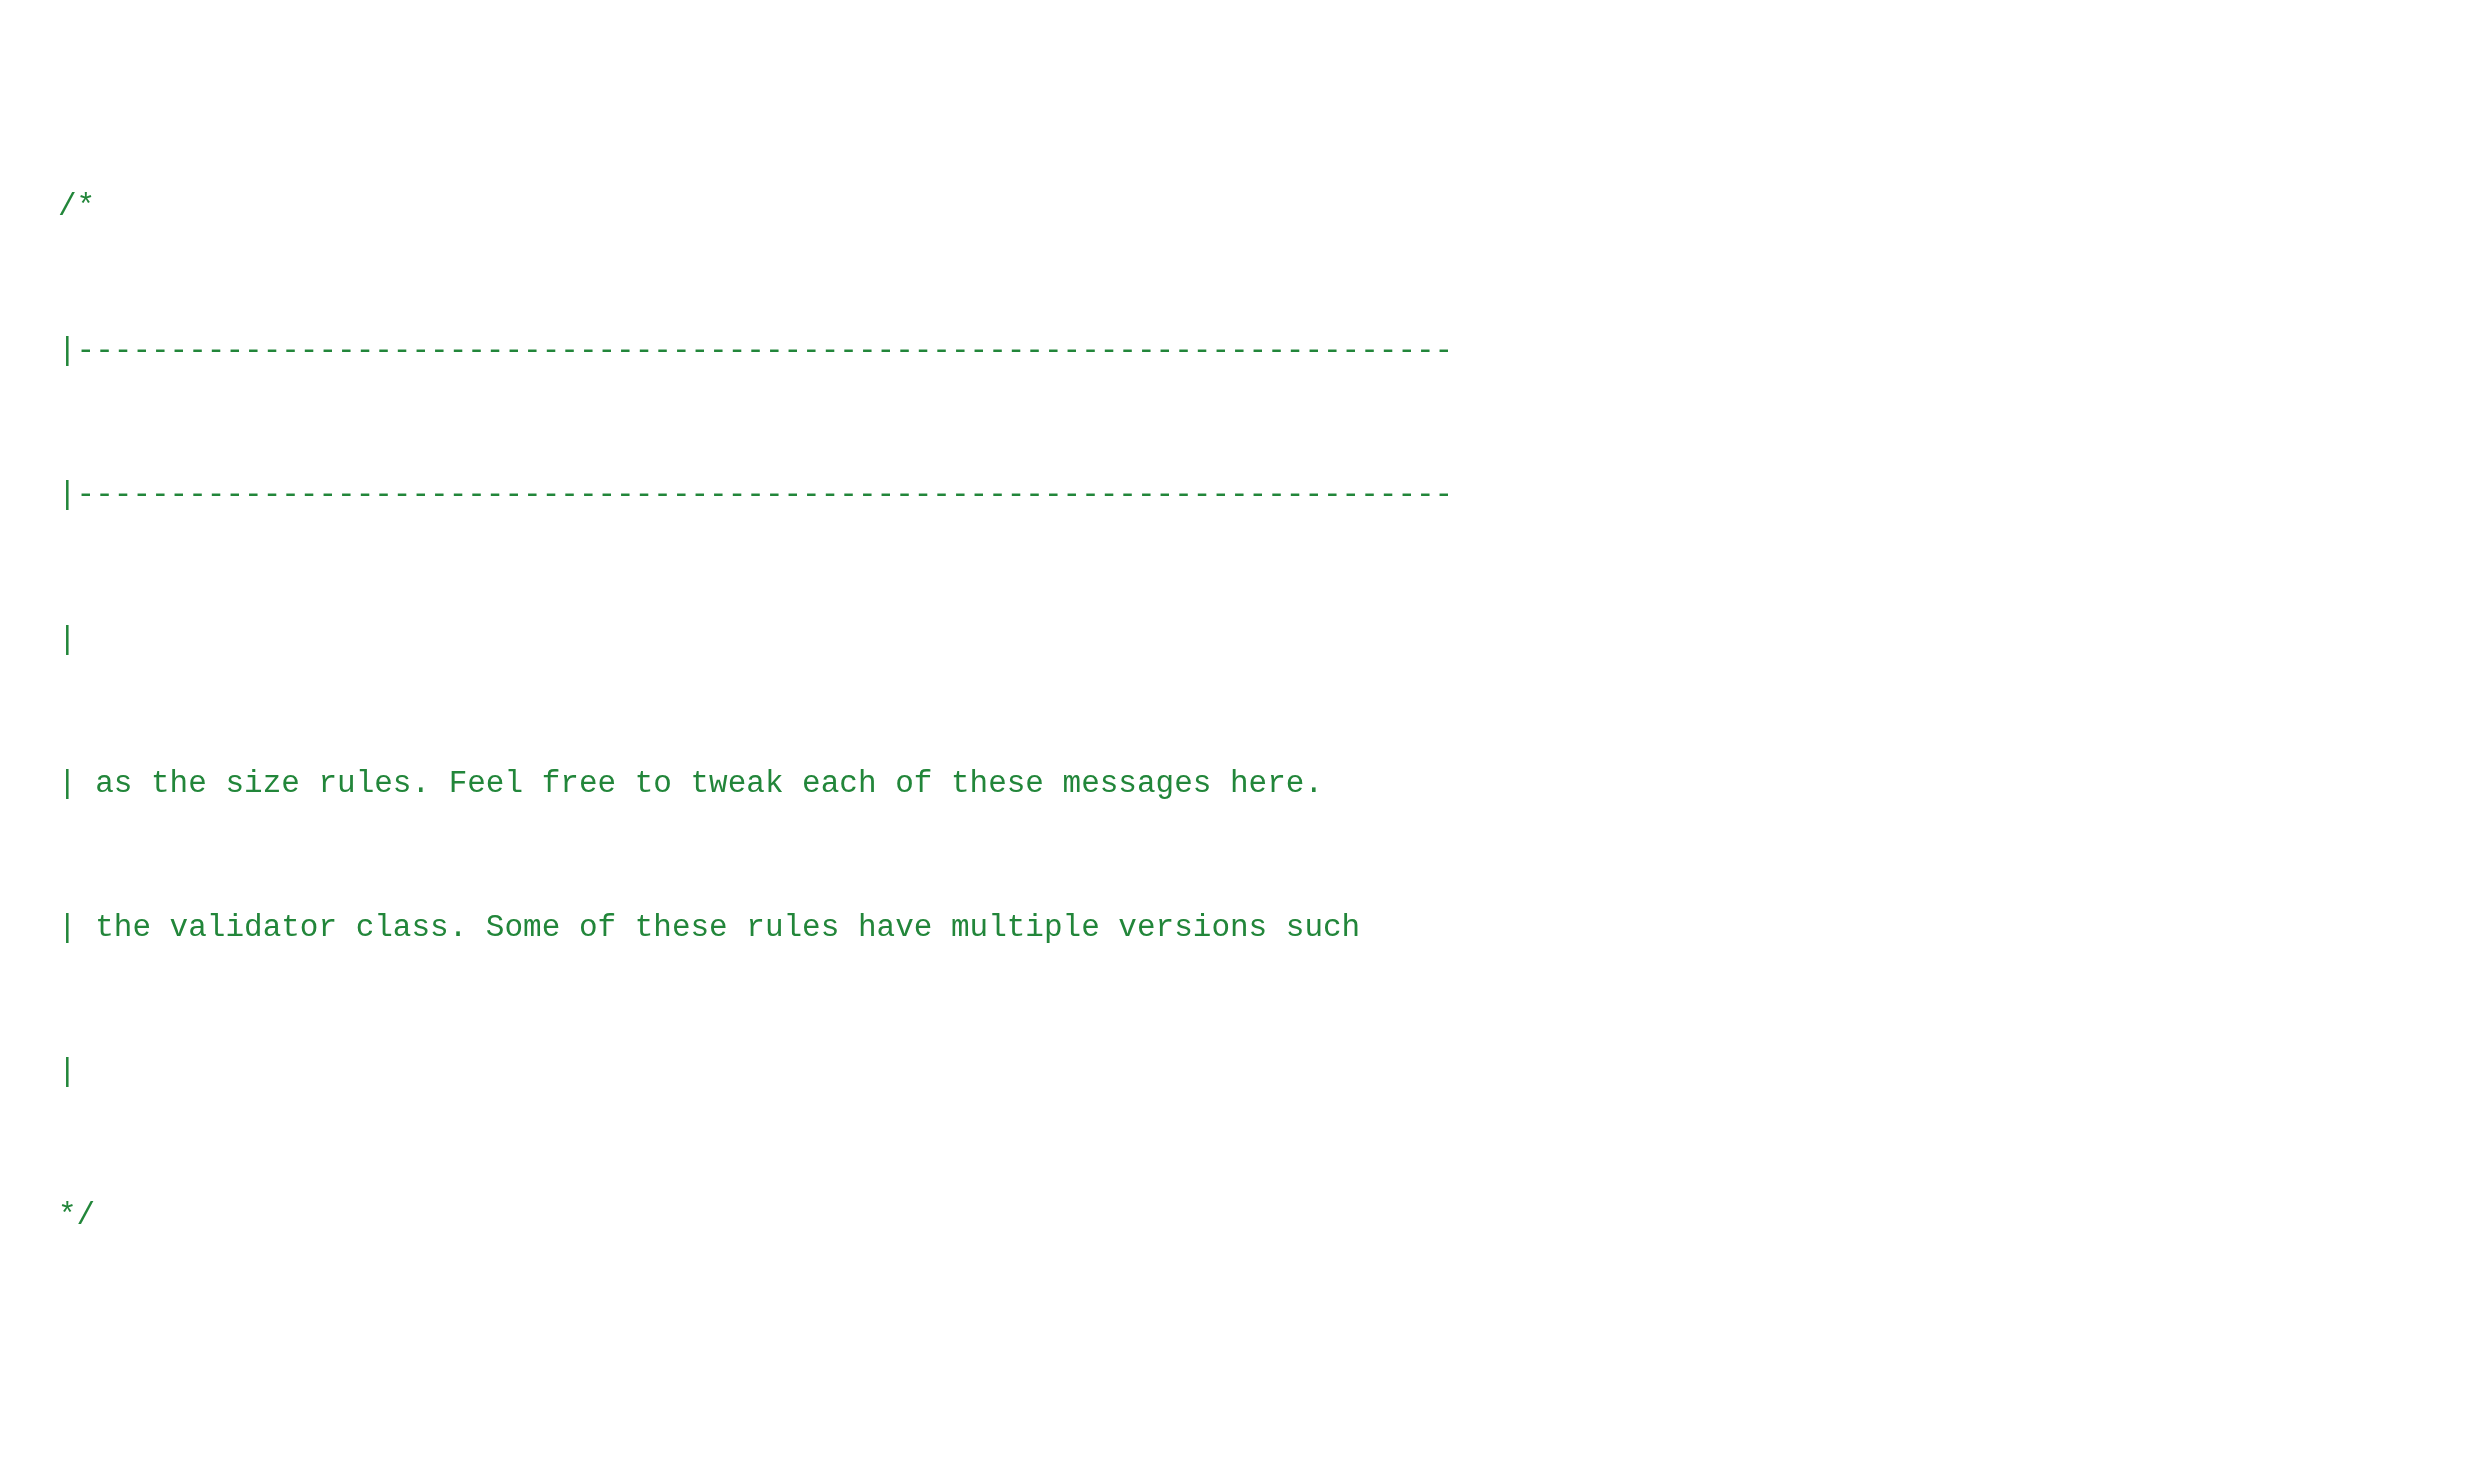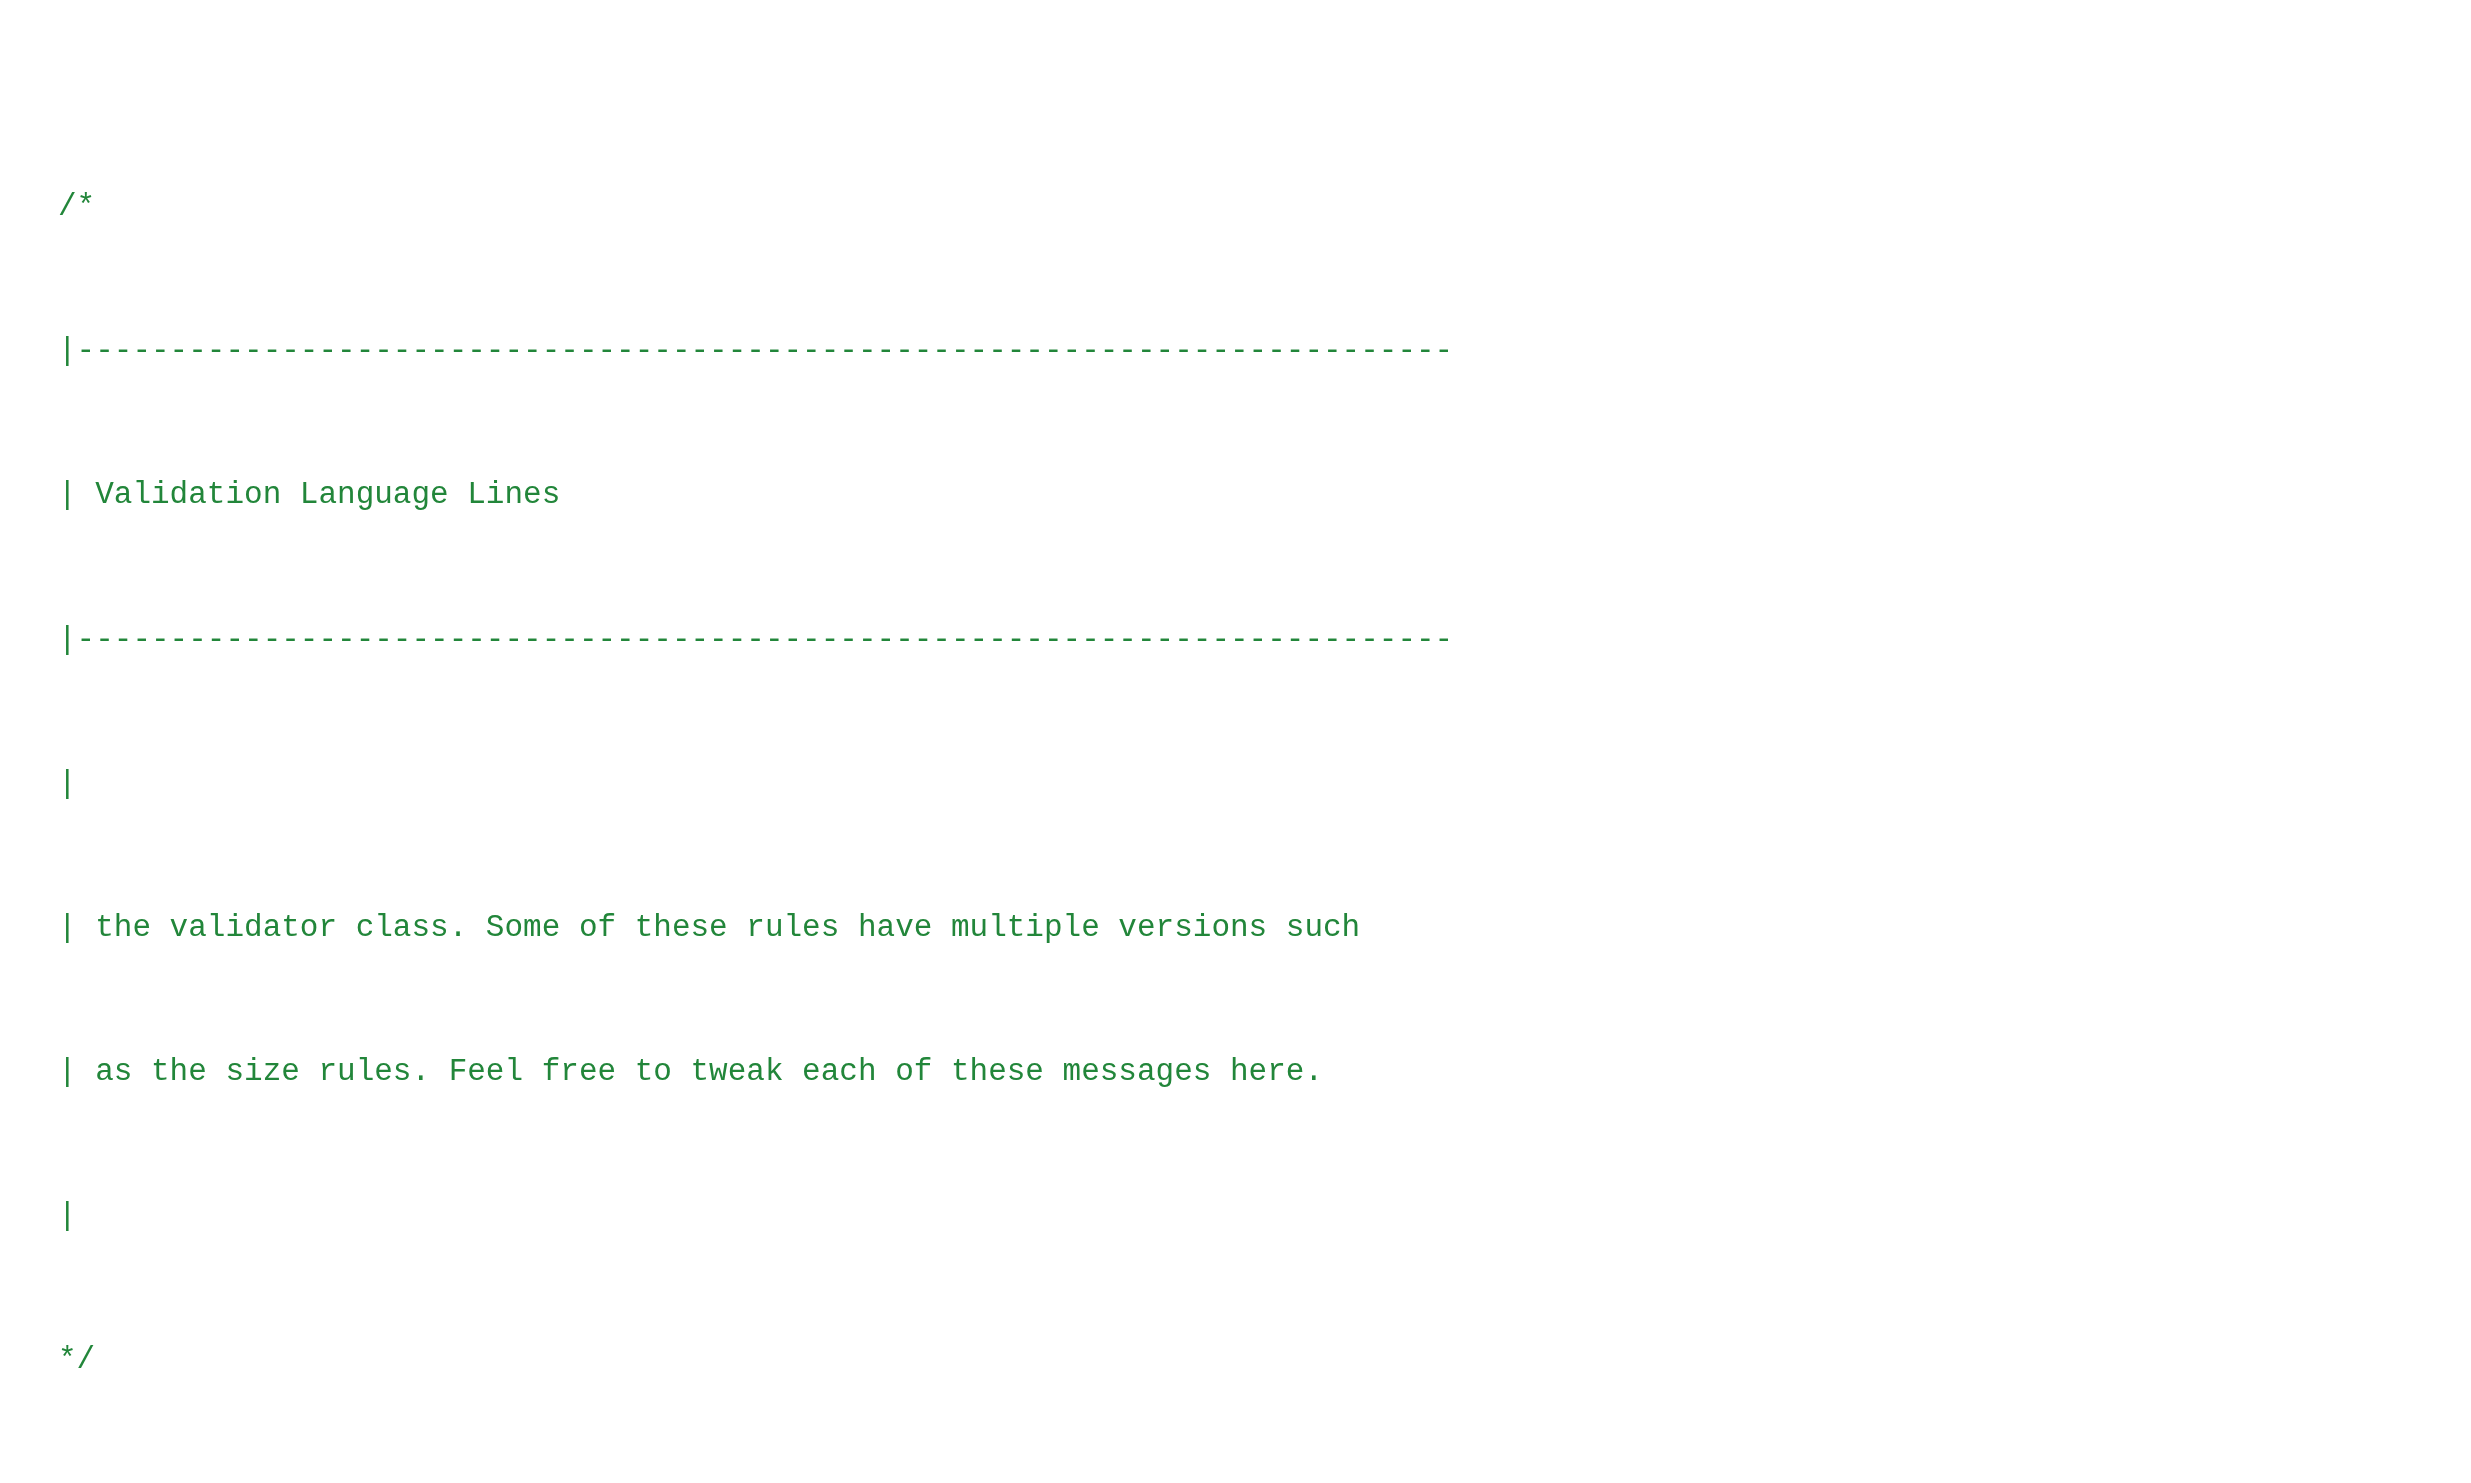"| Validation Language Lines" span.line { html: <span>| Validation Language Lines</span> -> none }
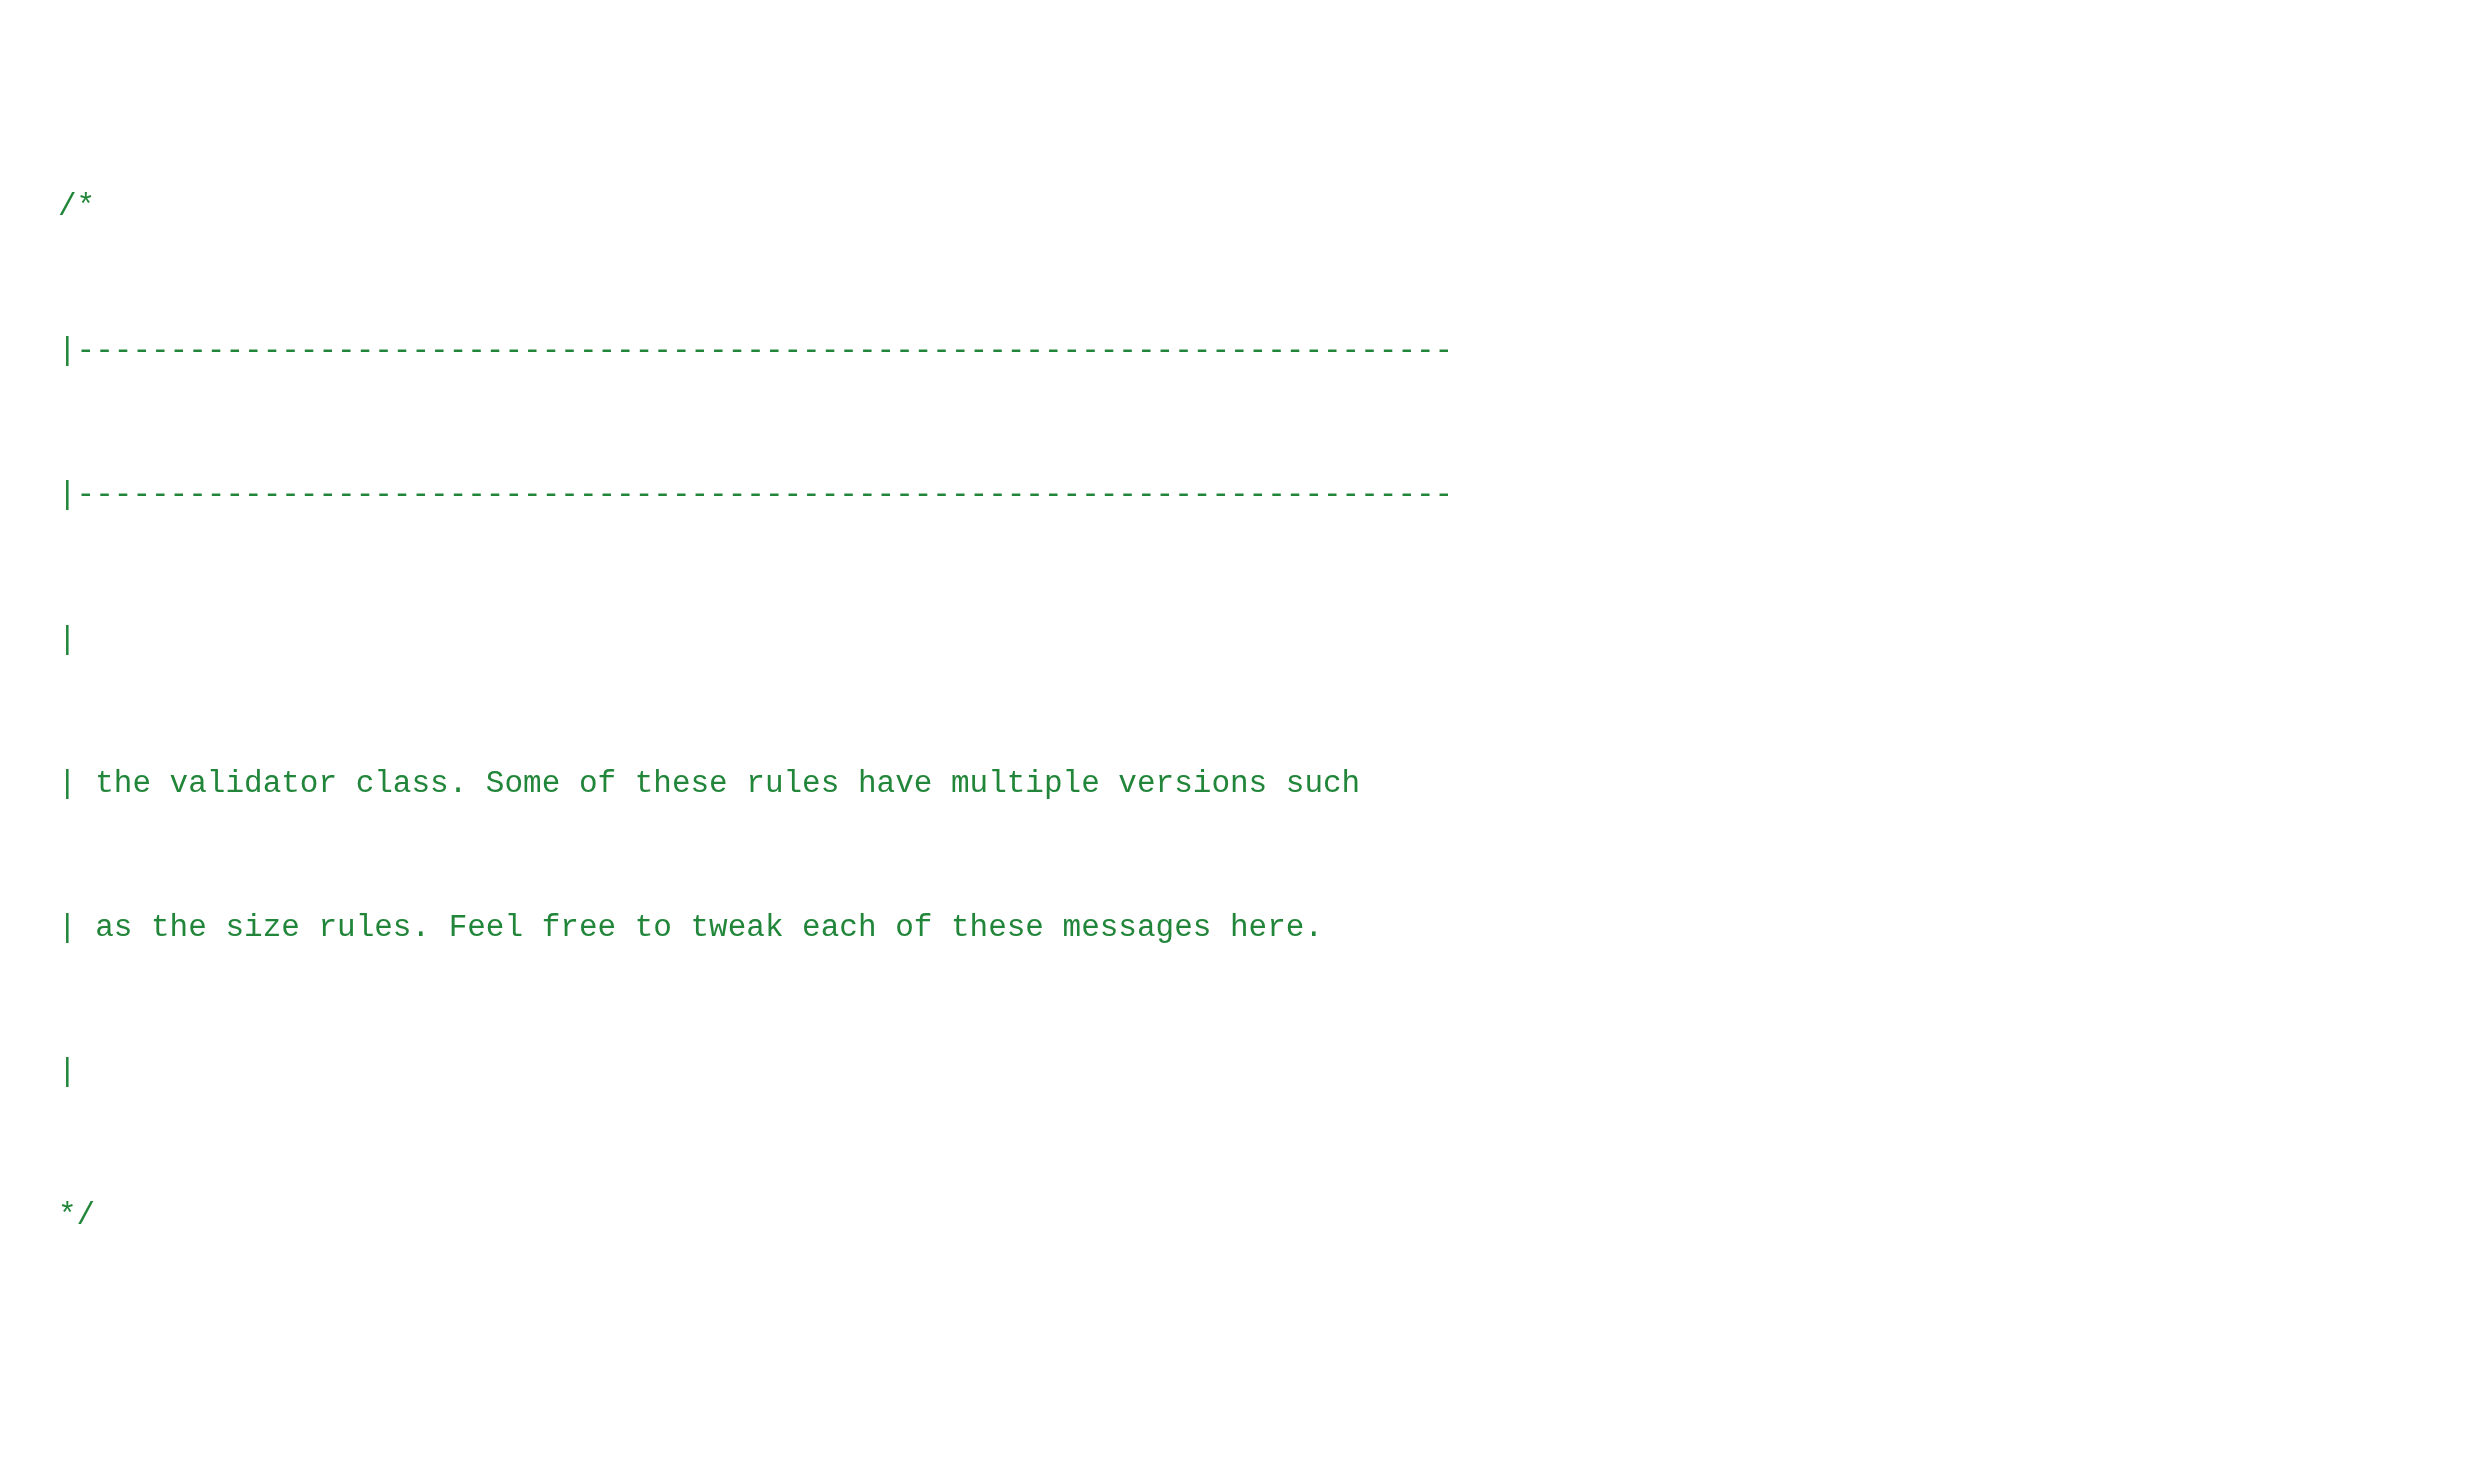"| the validator class. Some" span.line { order: before "| as the size rules." -> after "| as the size rules." }
